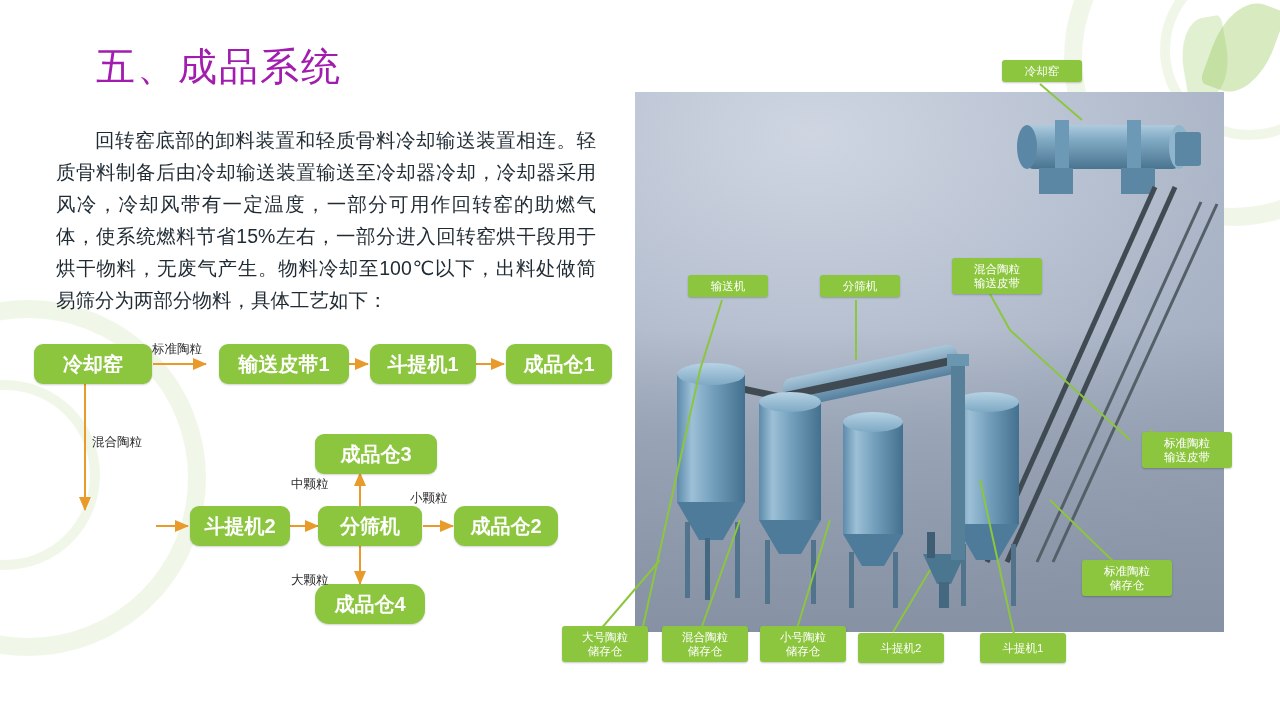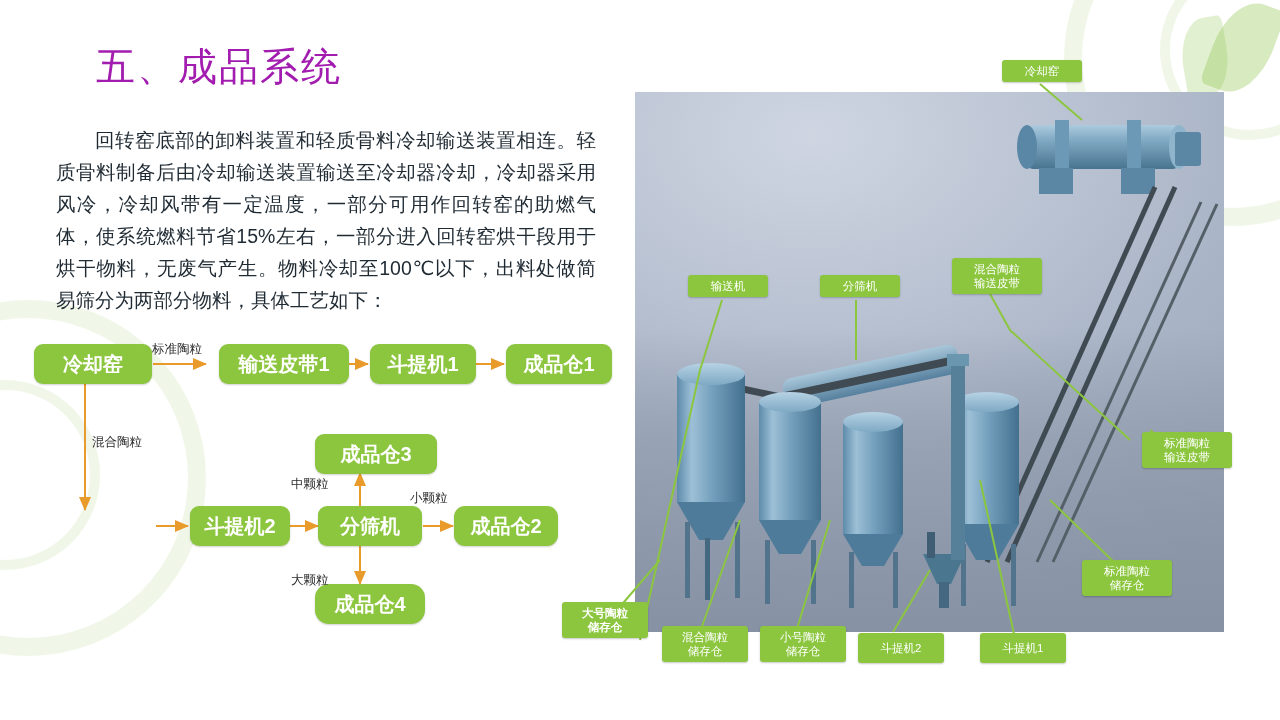"大号陶粒" div.callout { font-weight: bold -> none; top: 602px -> 626px }
